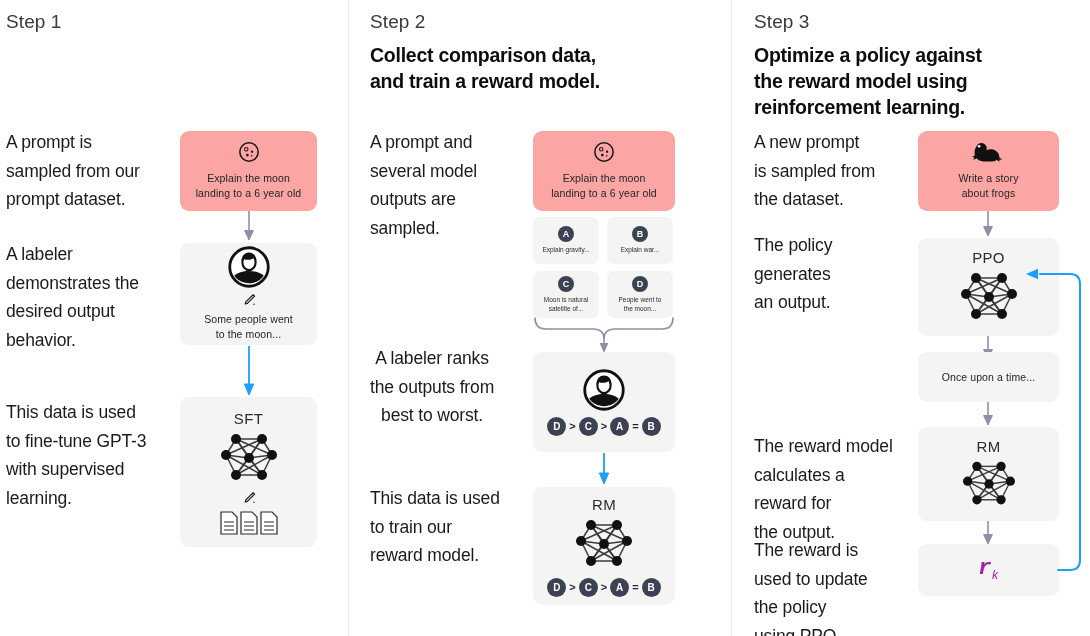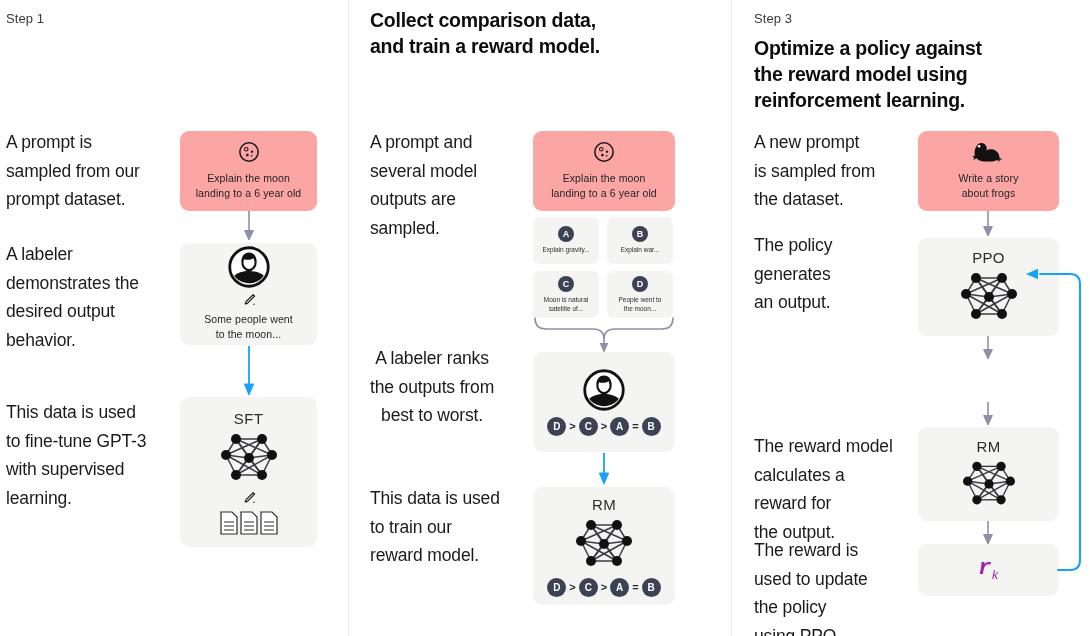"Step 1" .step-label { font-size: 13px -> 19px }
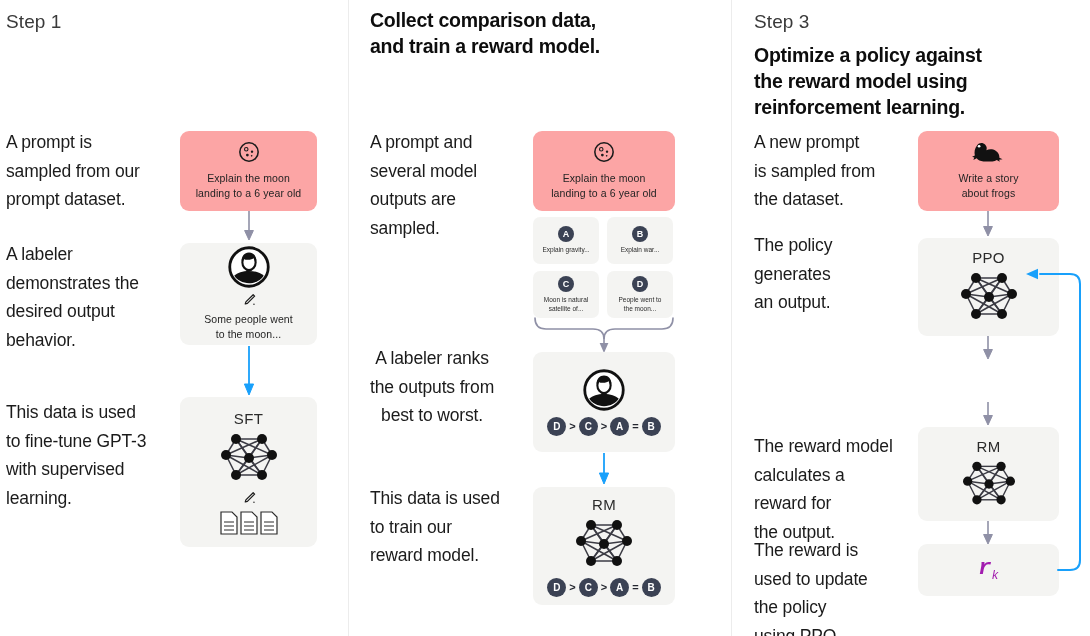"Step 2" div.step-label { html: none -> <div>Step 2</div> }
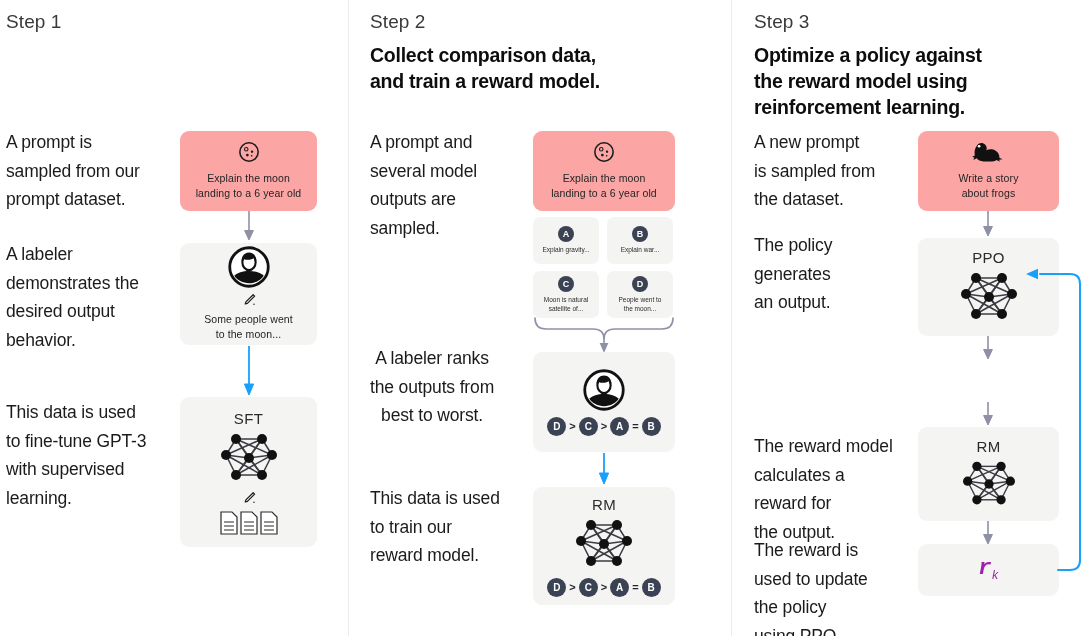"Once upon a time..." div.card { html: none -> <div> <div>Once upon a time...</div> </div> }
